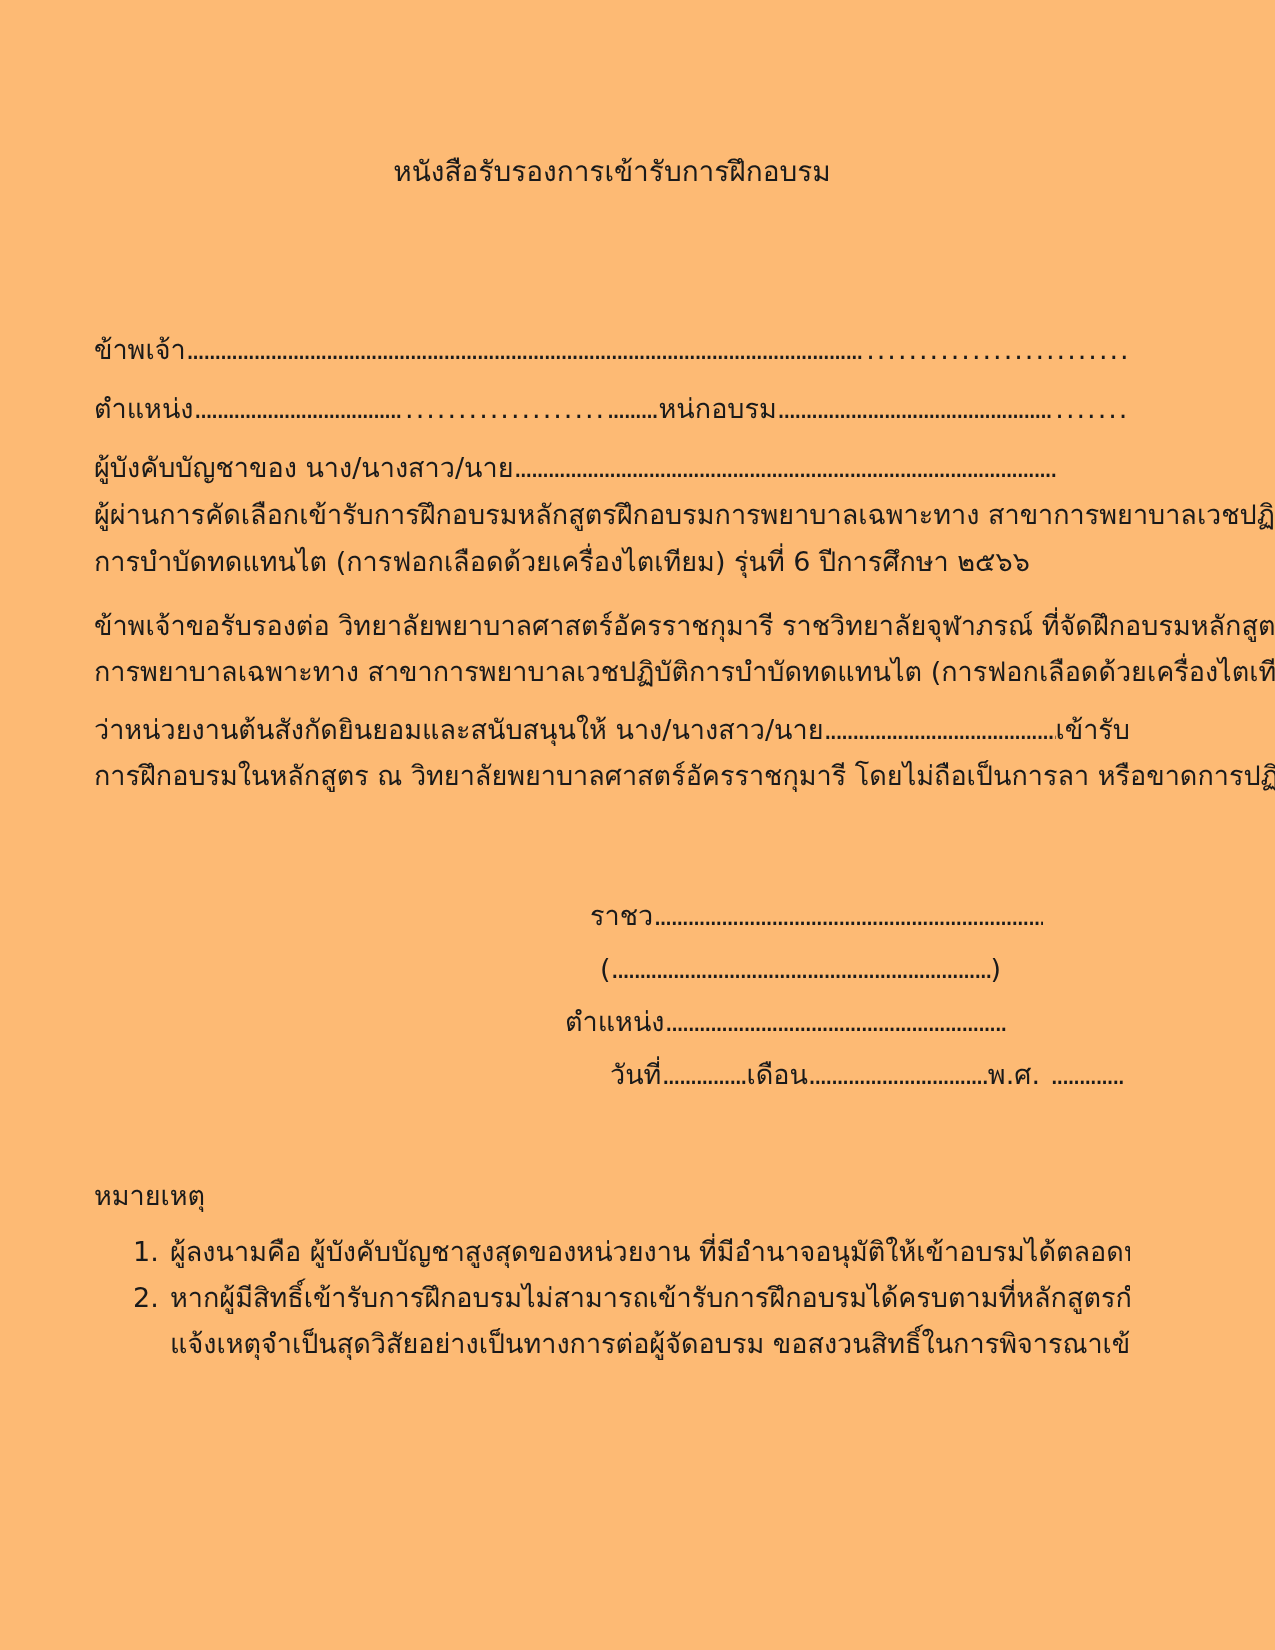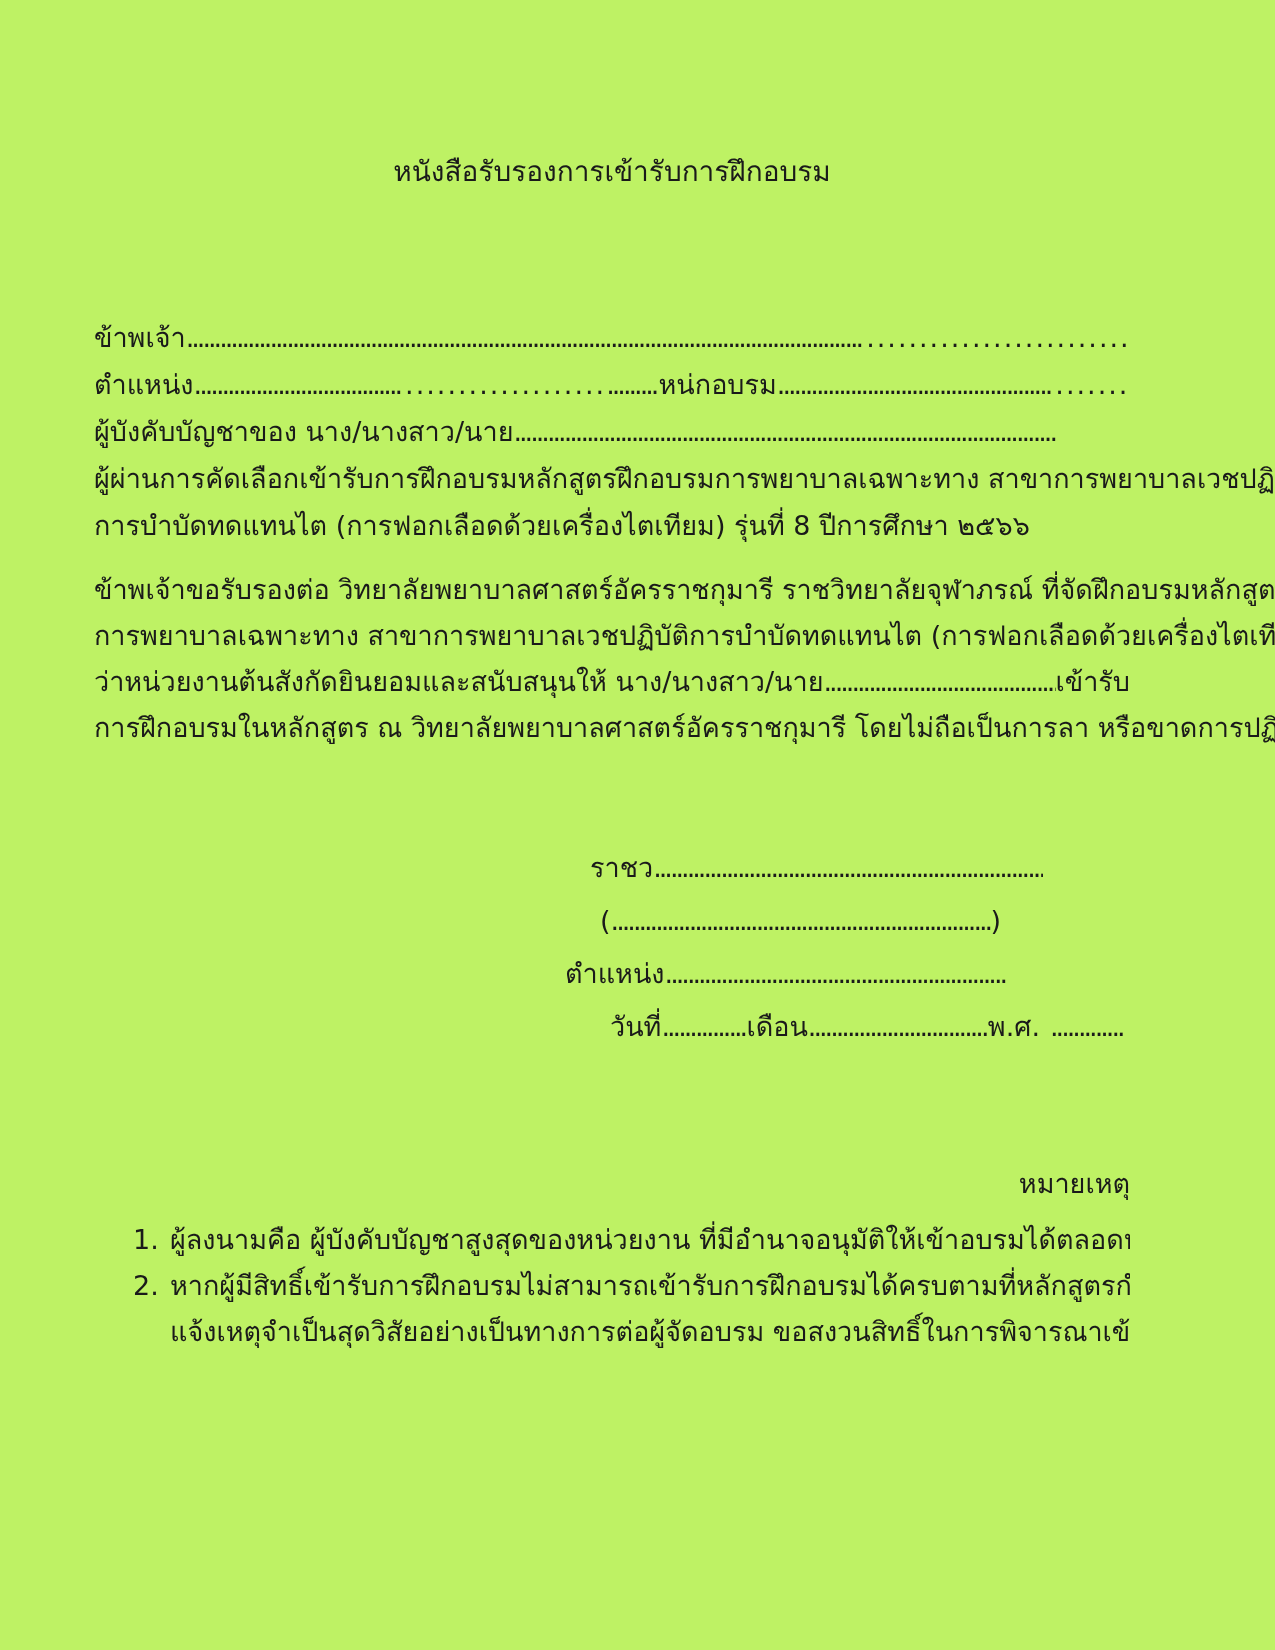"หนังสือรับรองการเข้ารับการฝึกอบรม" .page { background: #bef264 -> #fdba74 }
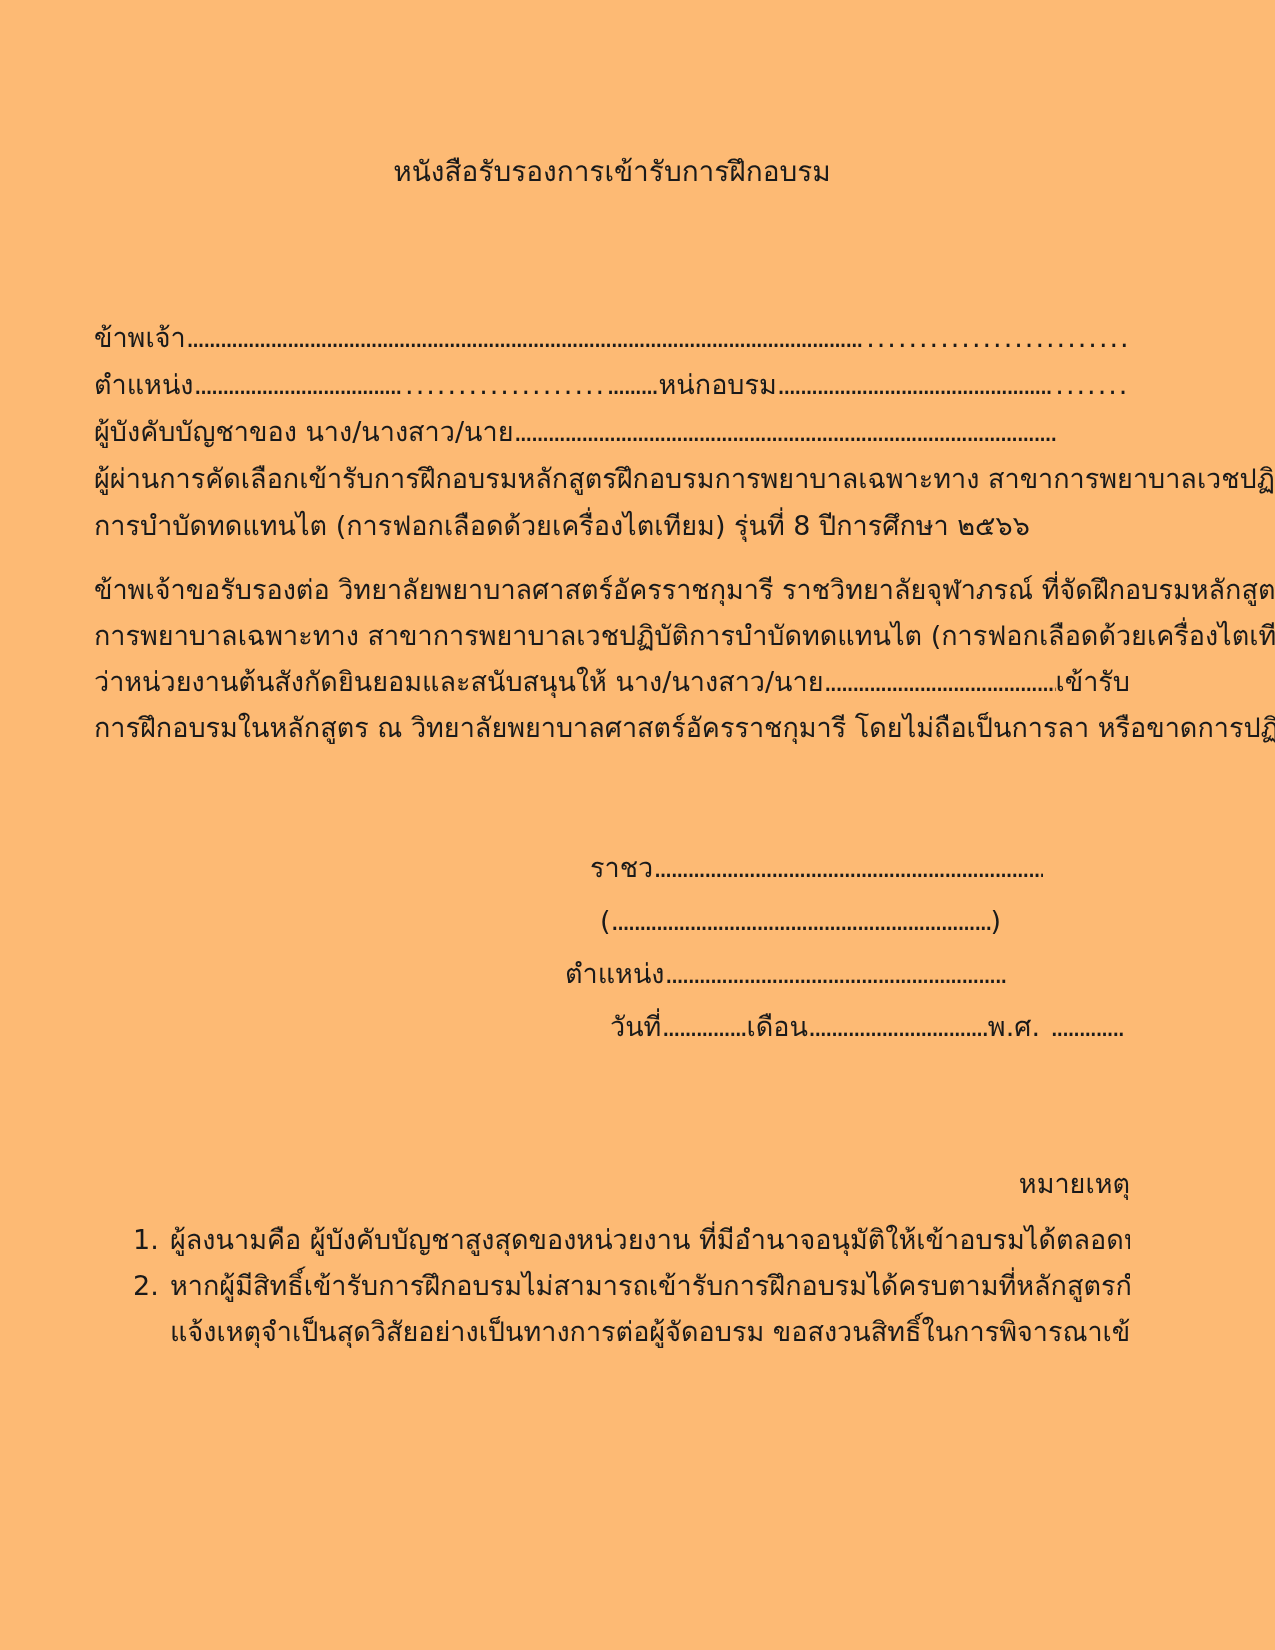"ข้าพเจ้า" .flexline > span { margin-top: none -> 12px }
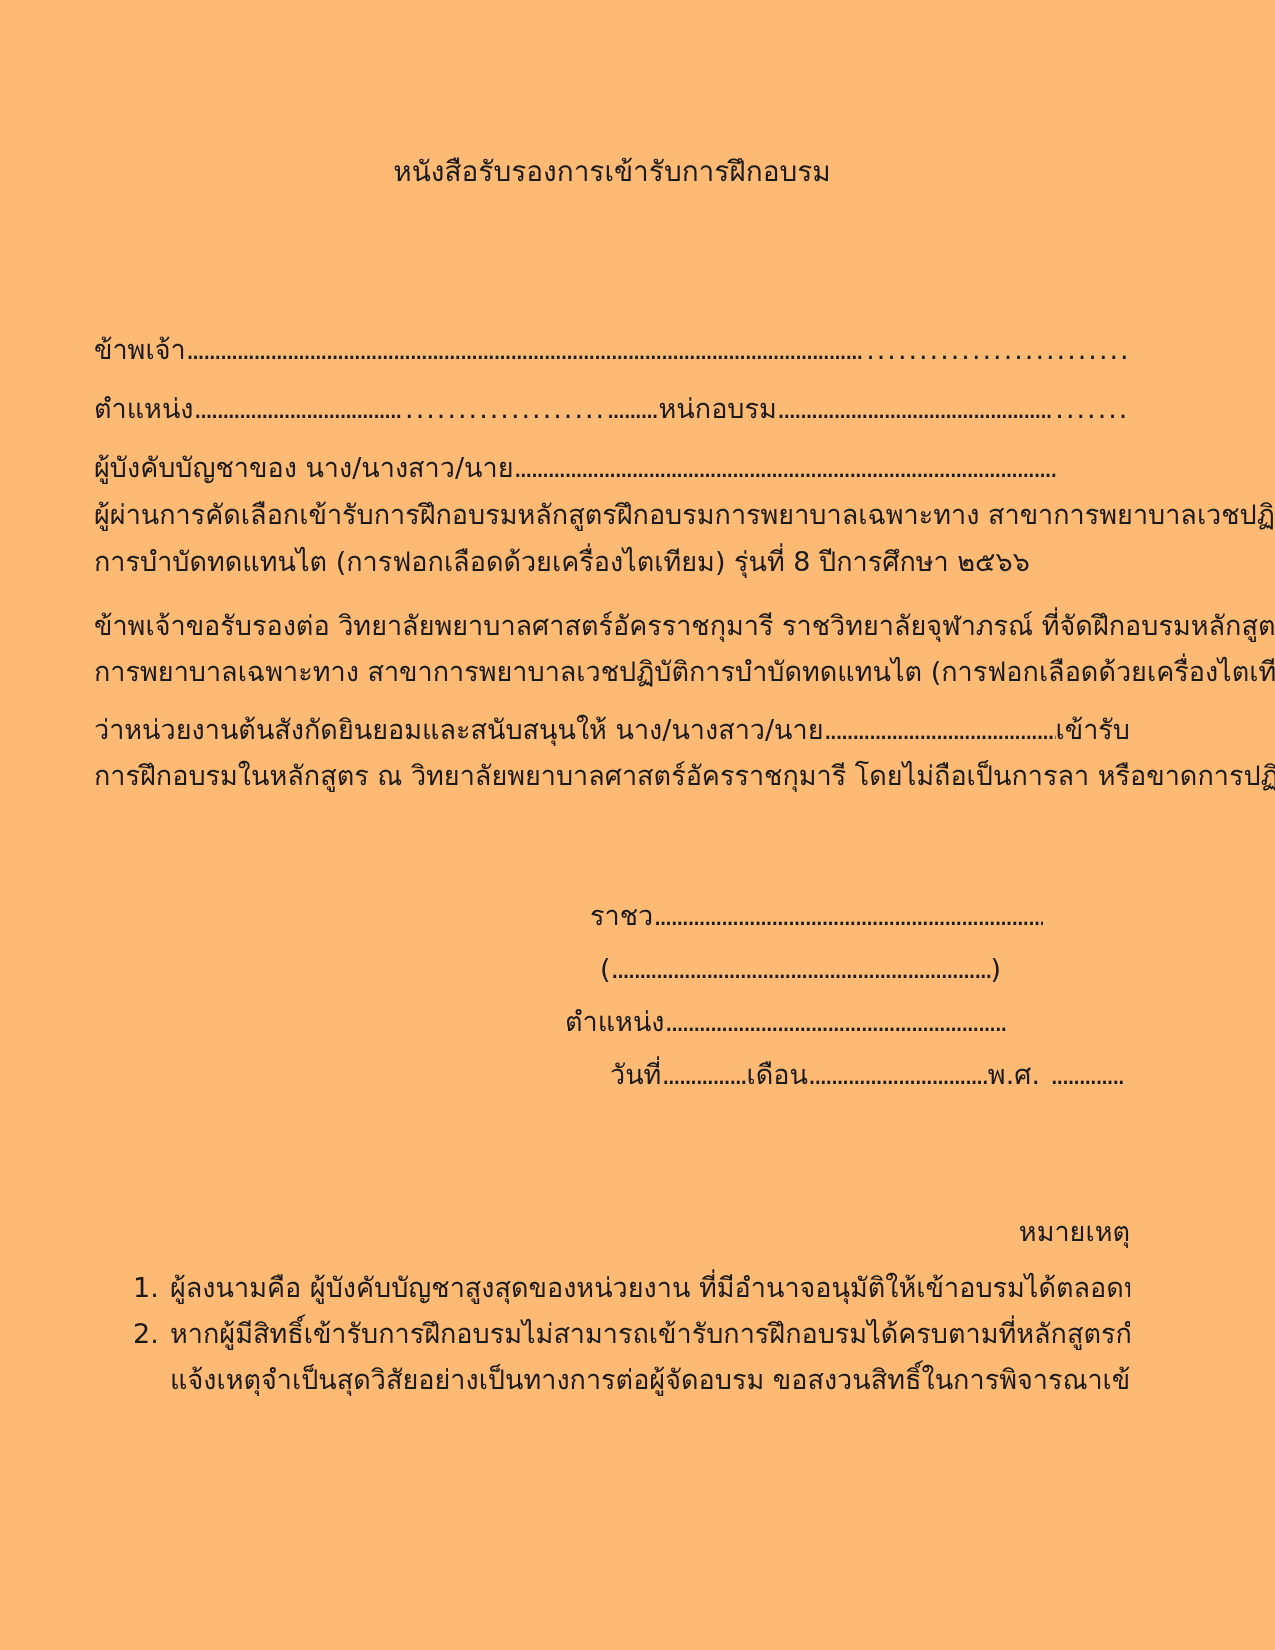"การบำบัดทดแทนไต" div.line { text: 8 -> 6 }
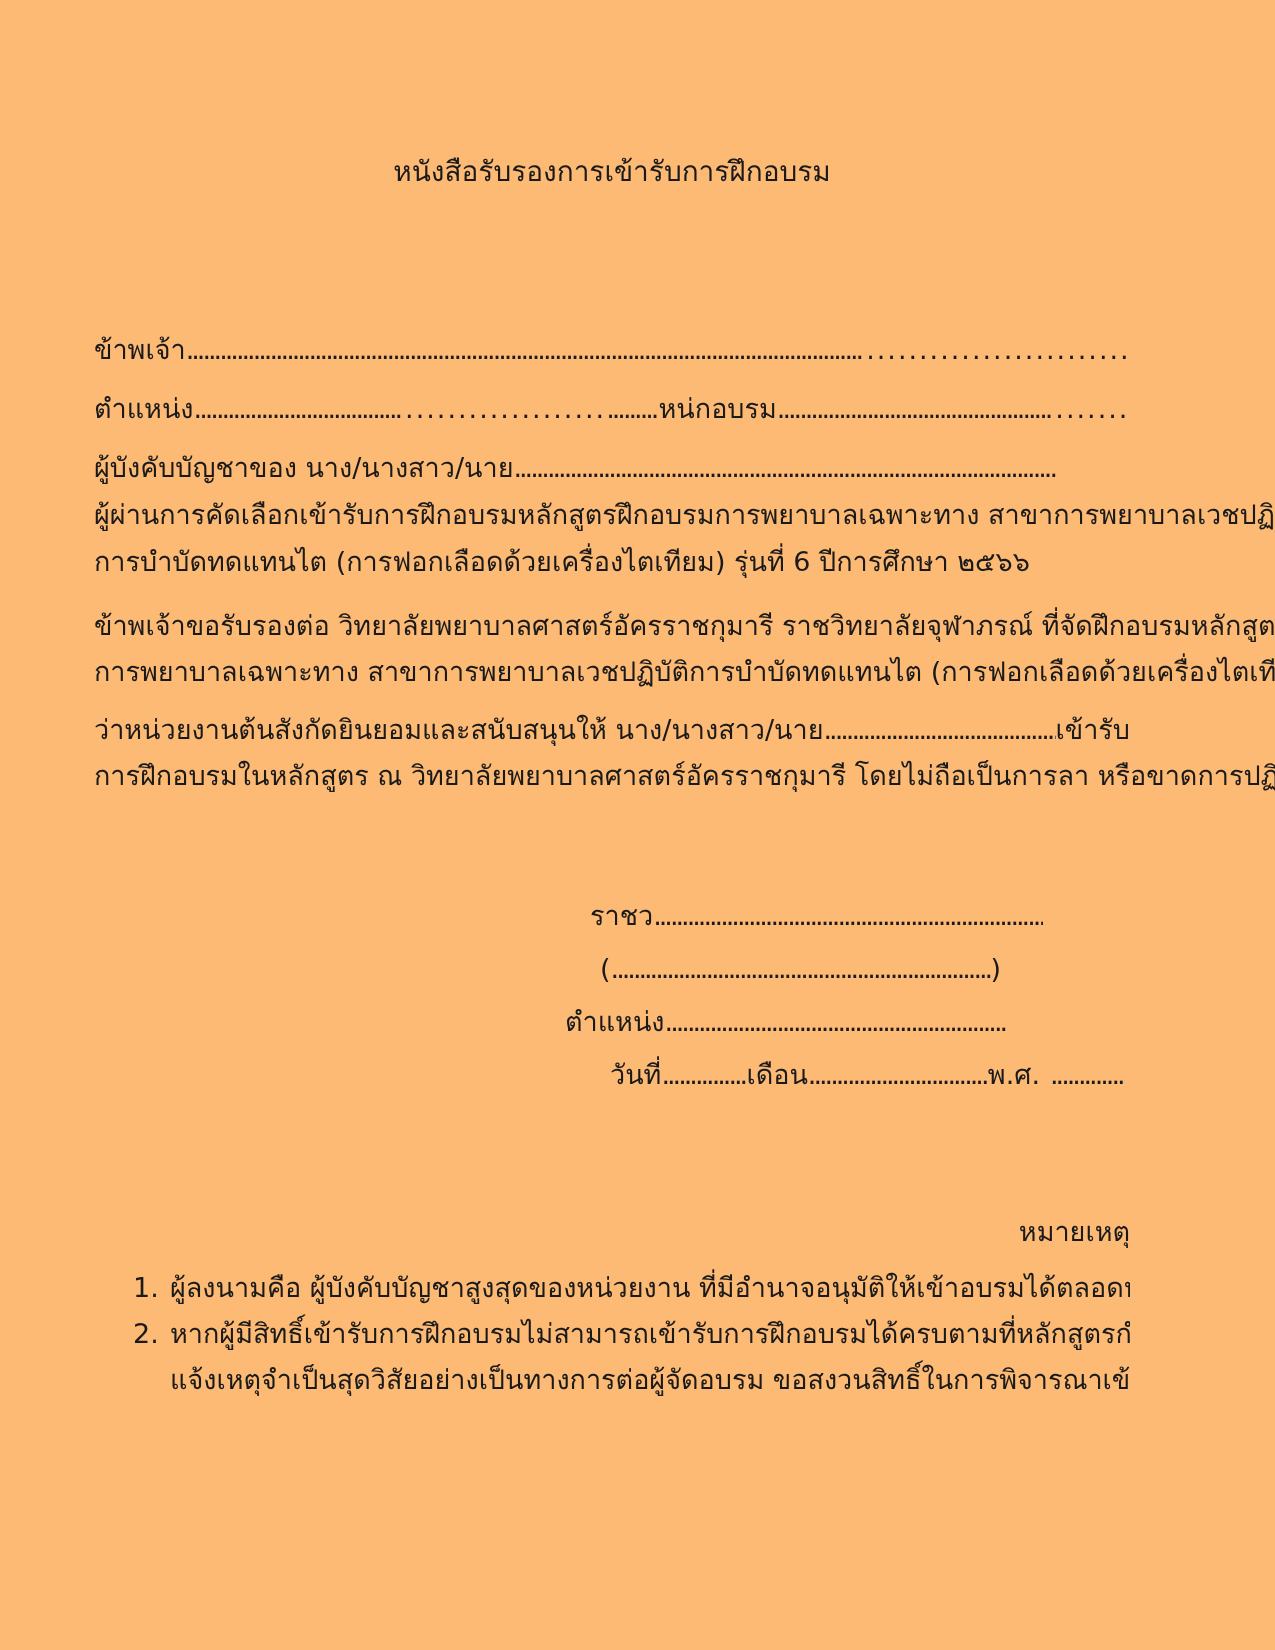"หมายเหตุ" .notes-header { margin-top: 108px -> 72px; text-align: right -> none }
